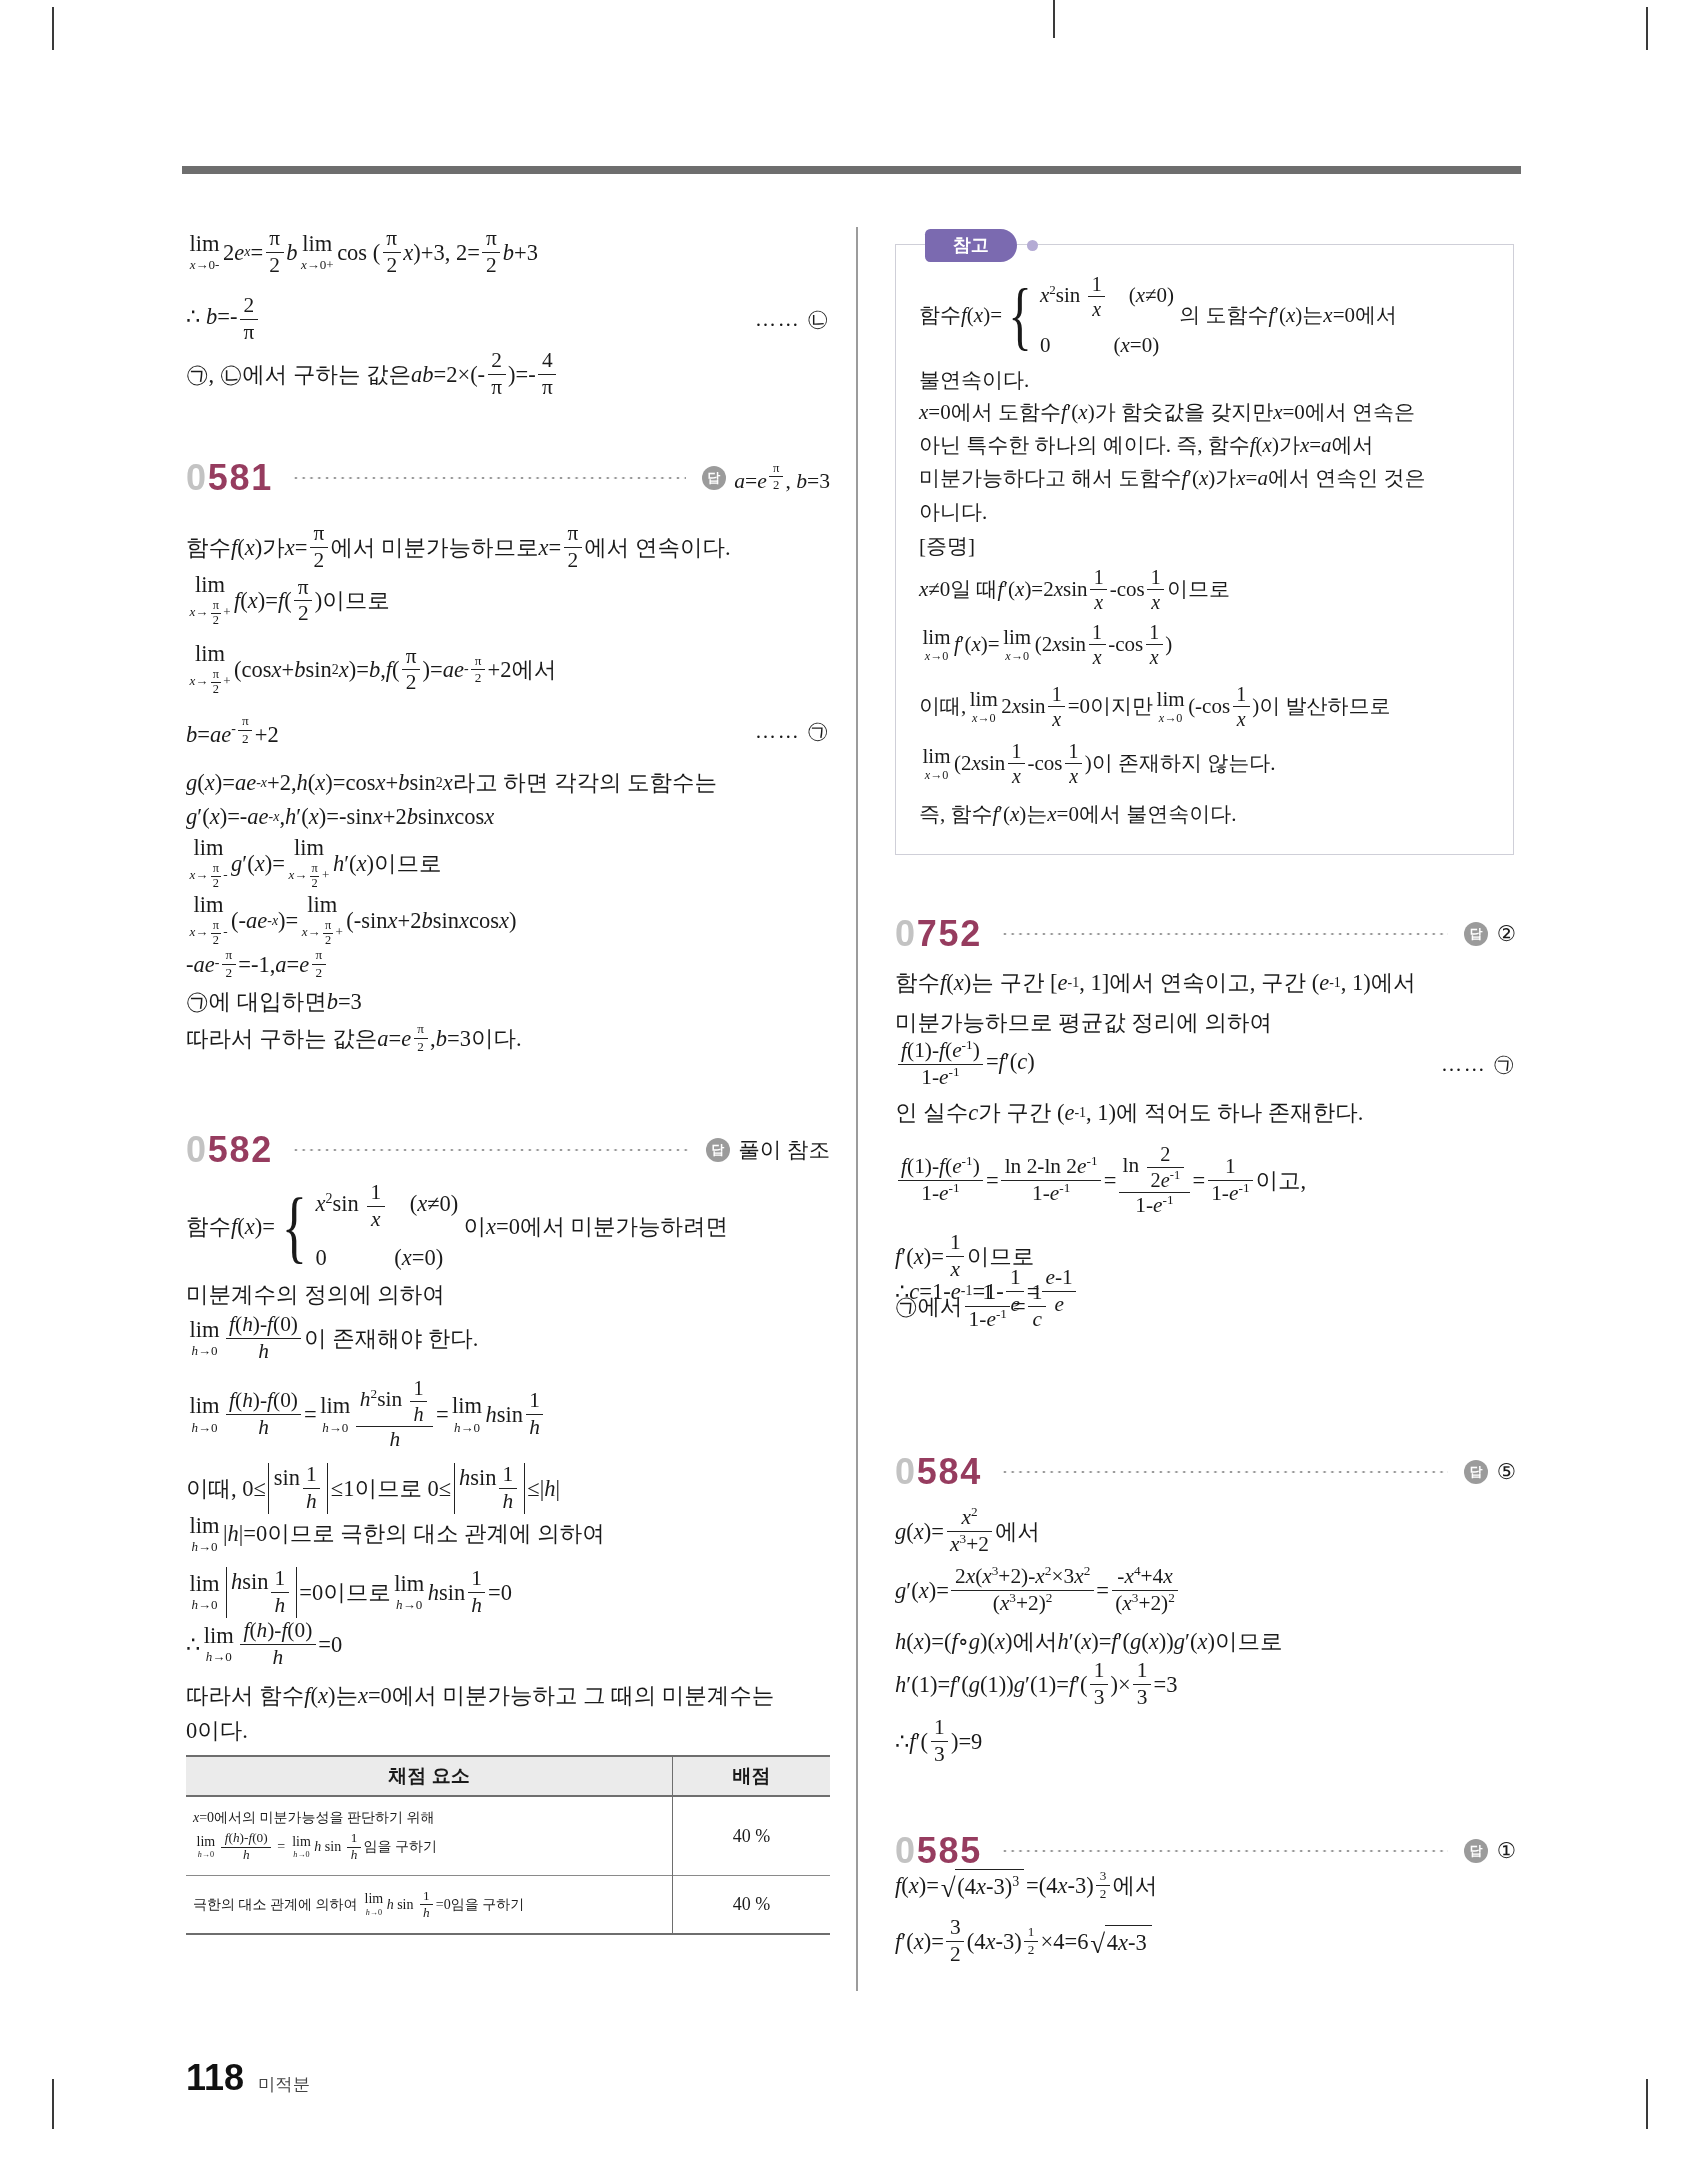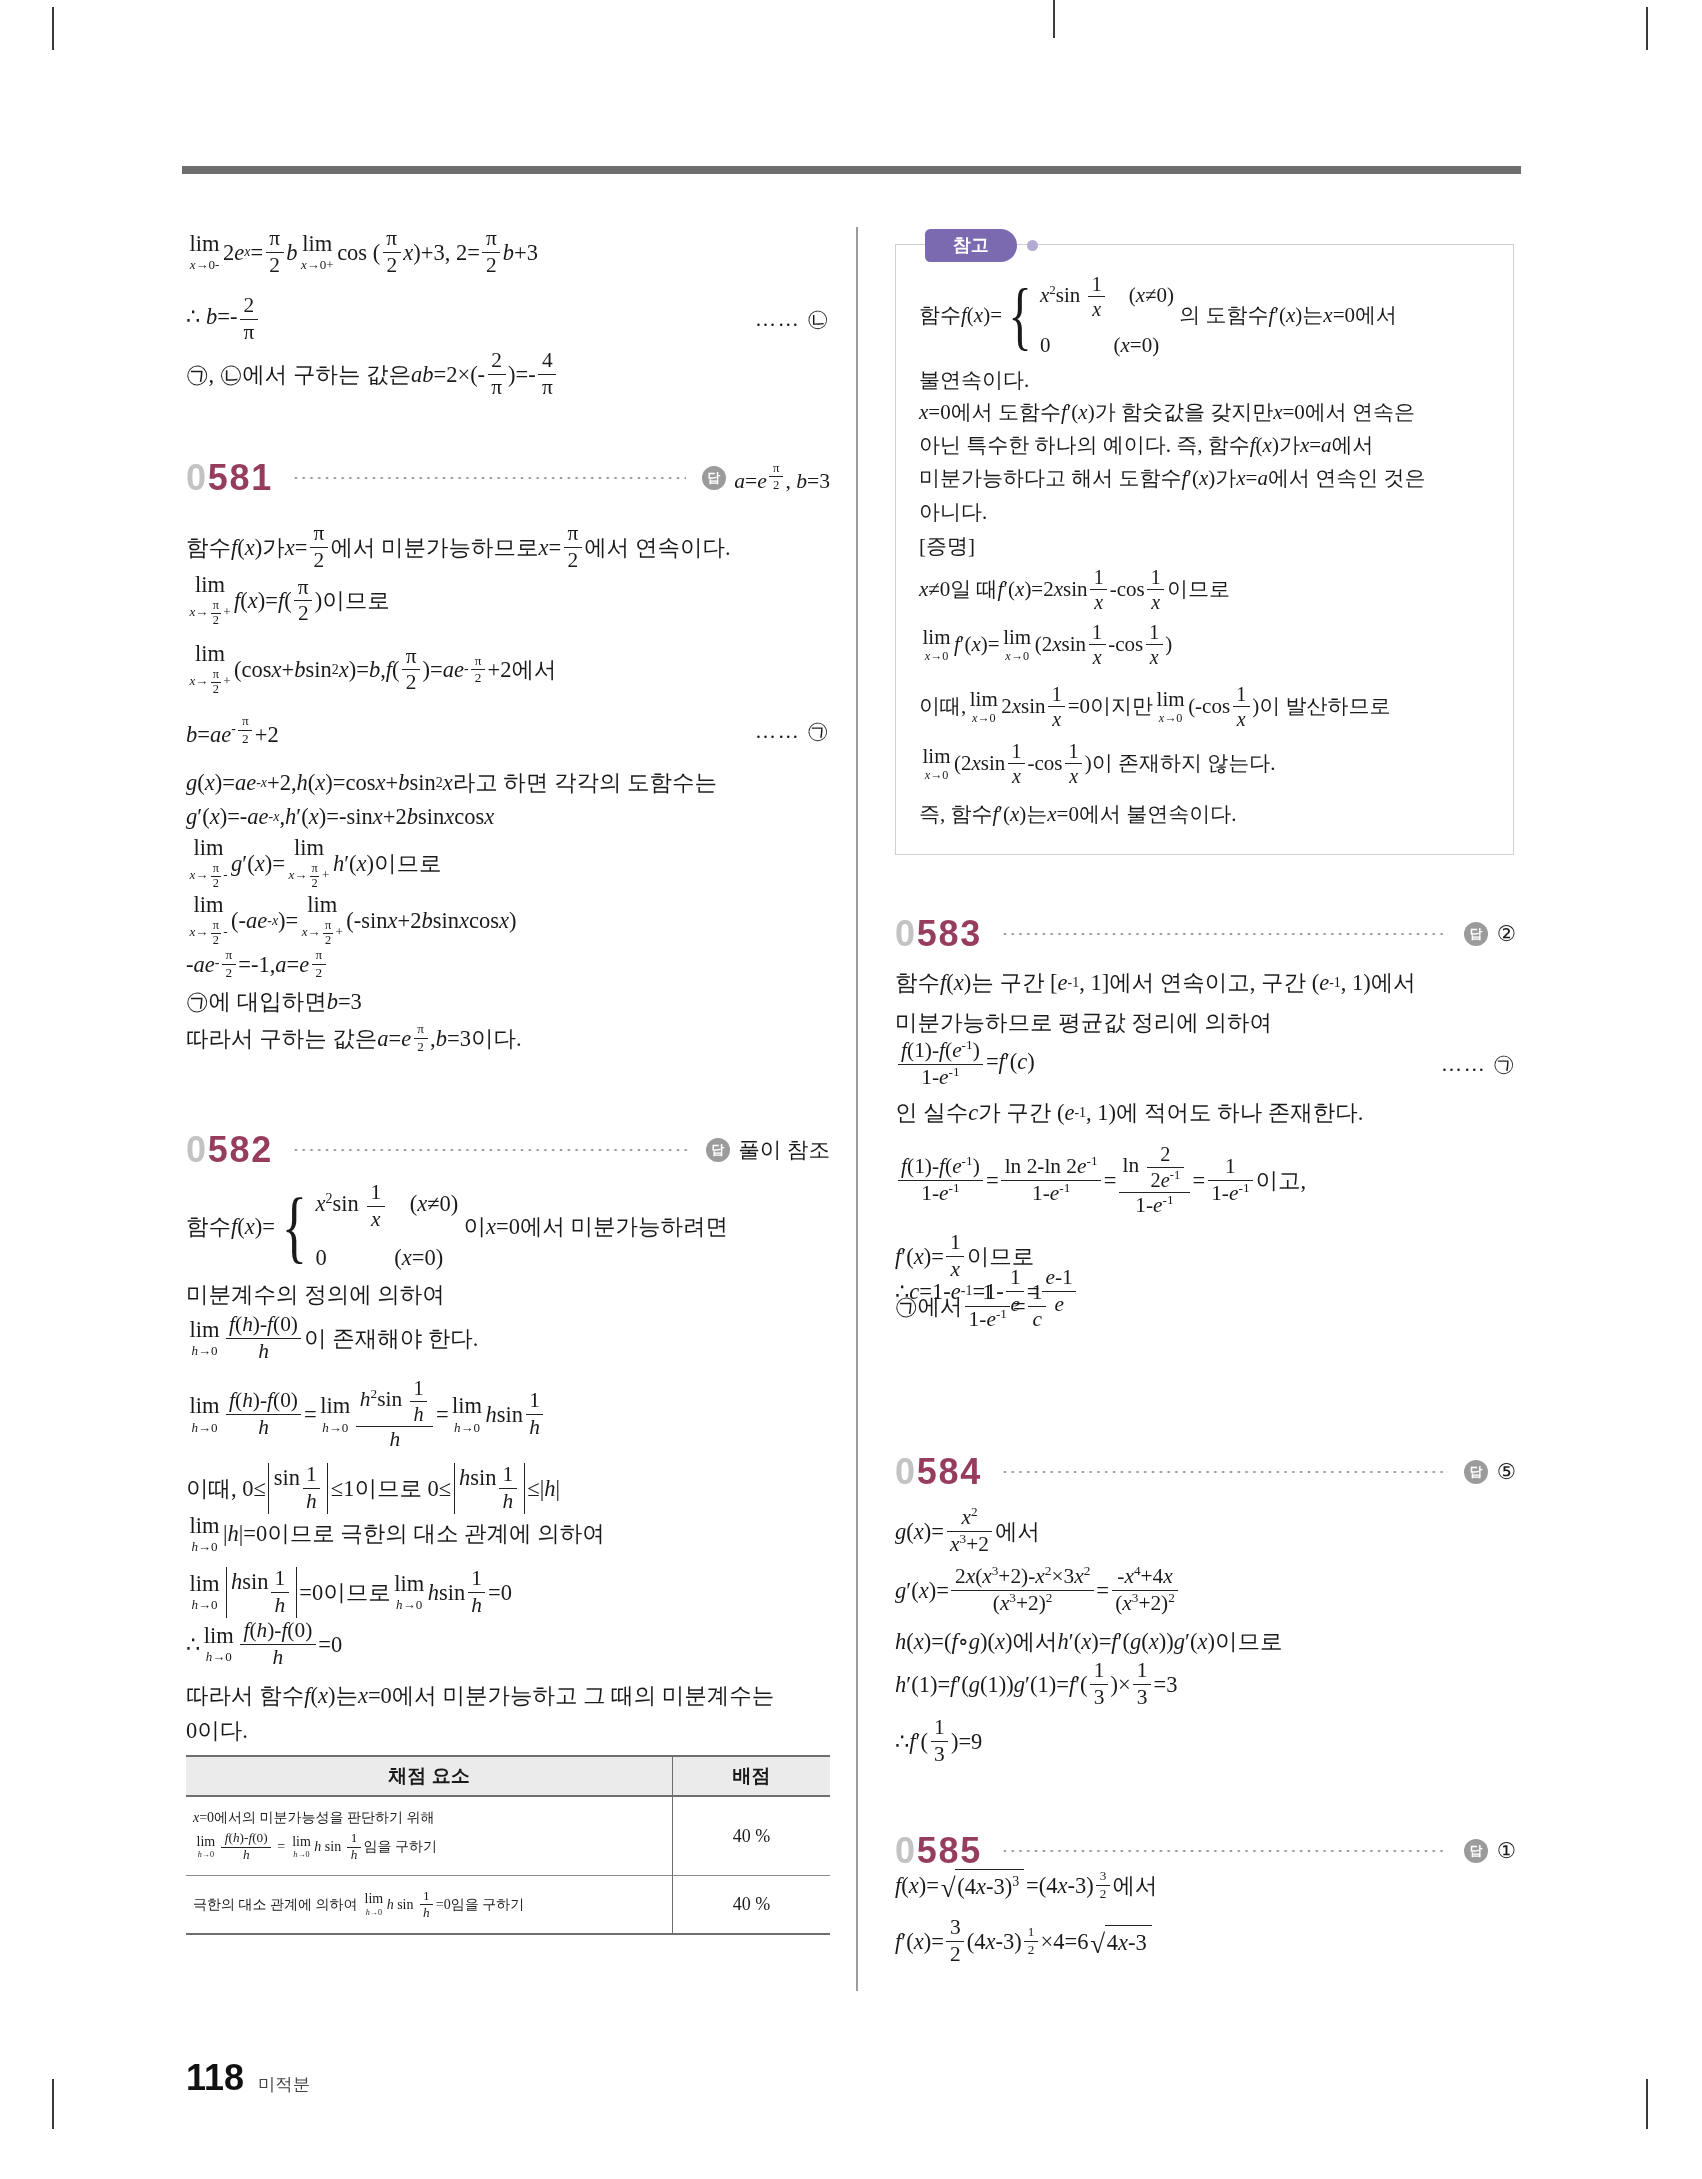"583" span.n { text: 583 -> 752 }
